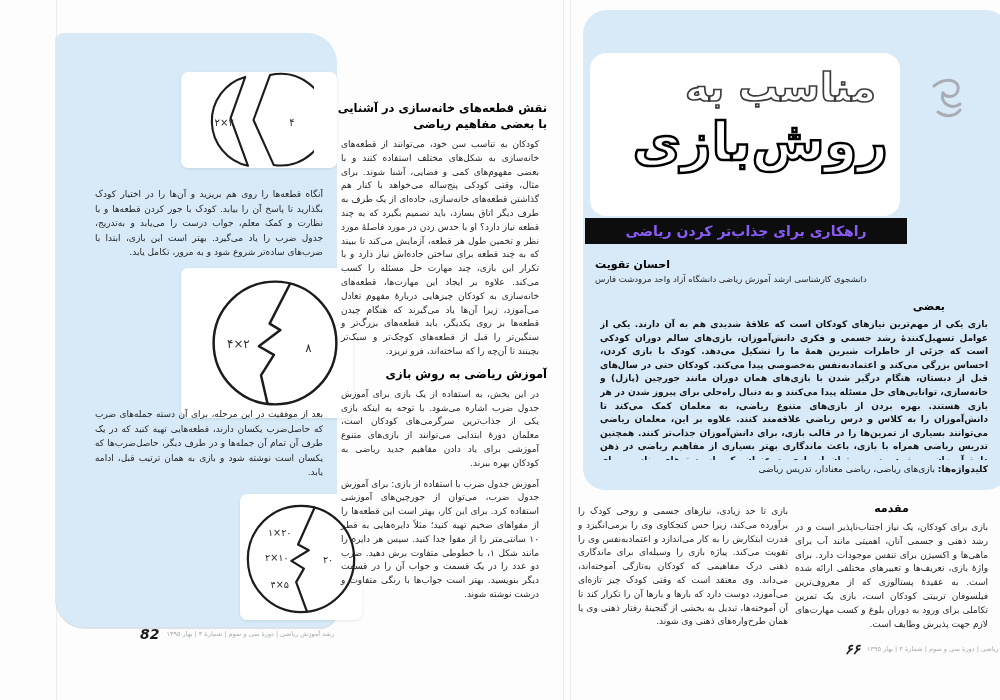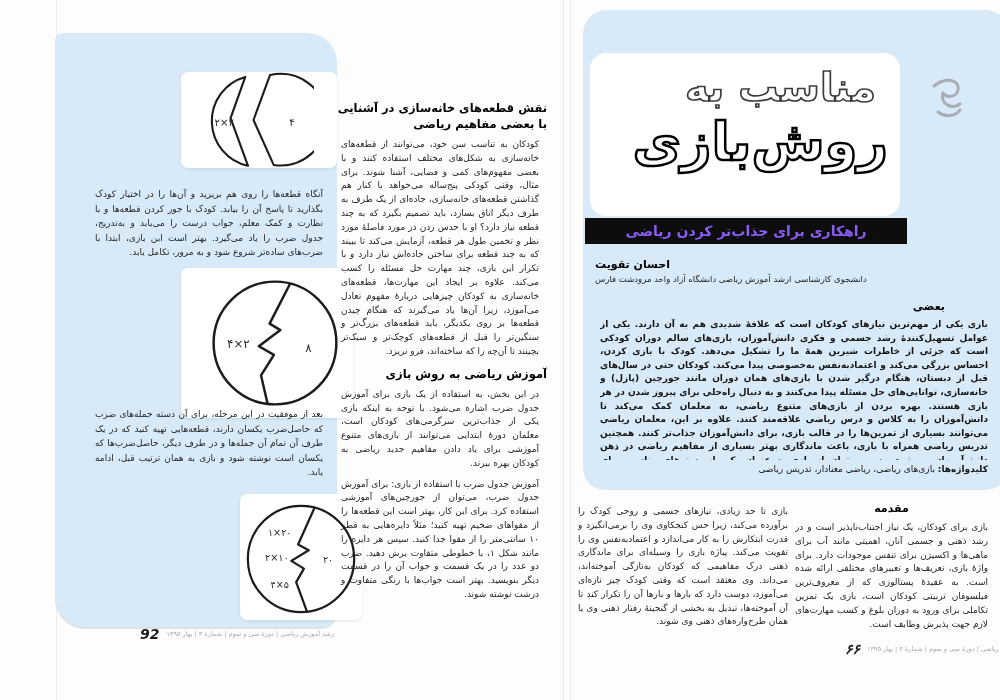"92" span.pageno { text: 92 -> 82 }
